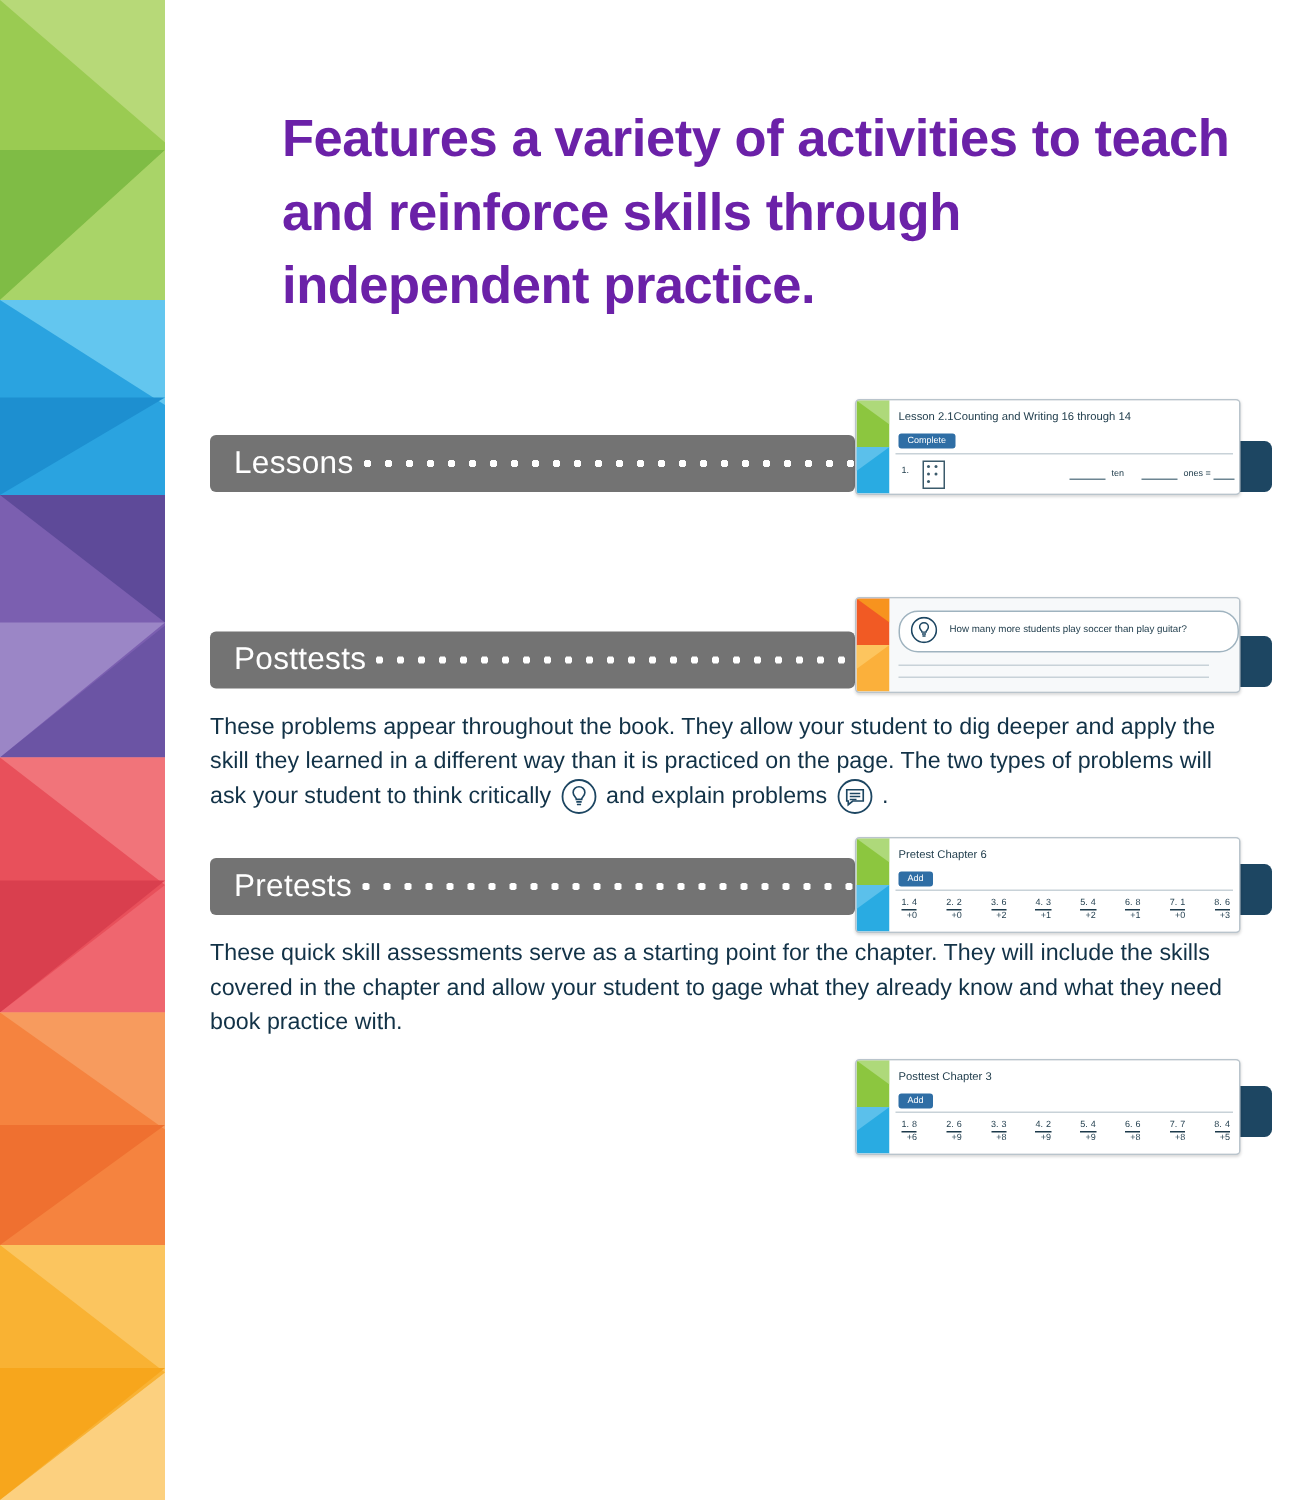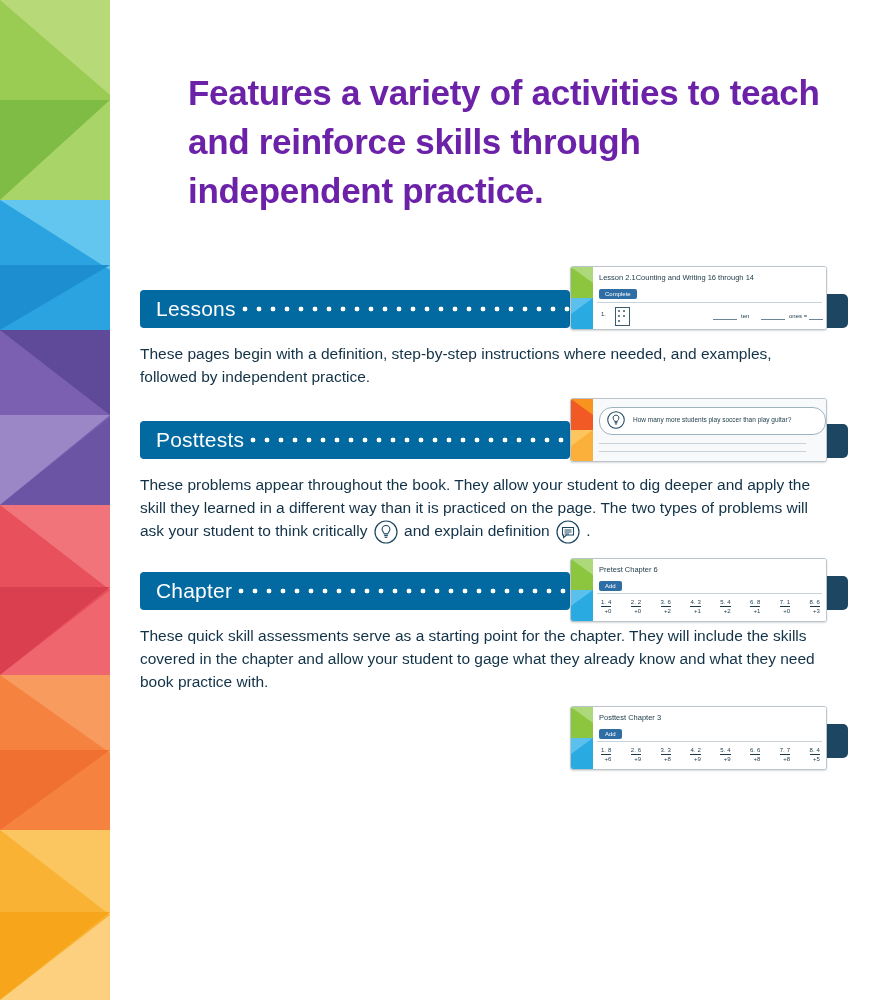"Lessons" .label-bar { background: #0369a1 -> #737373 }
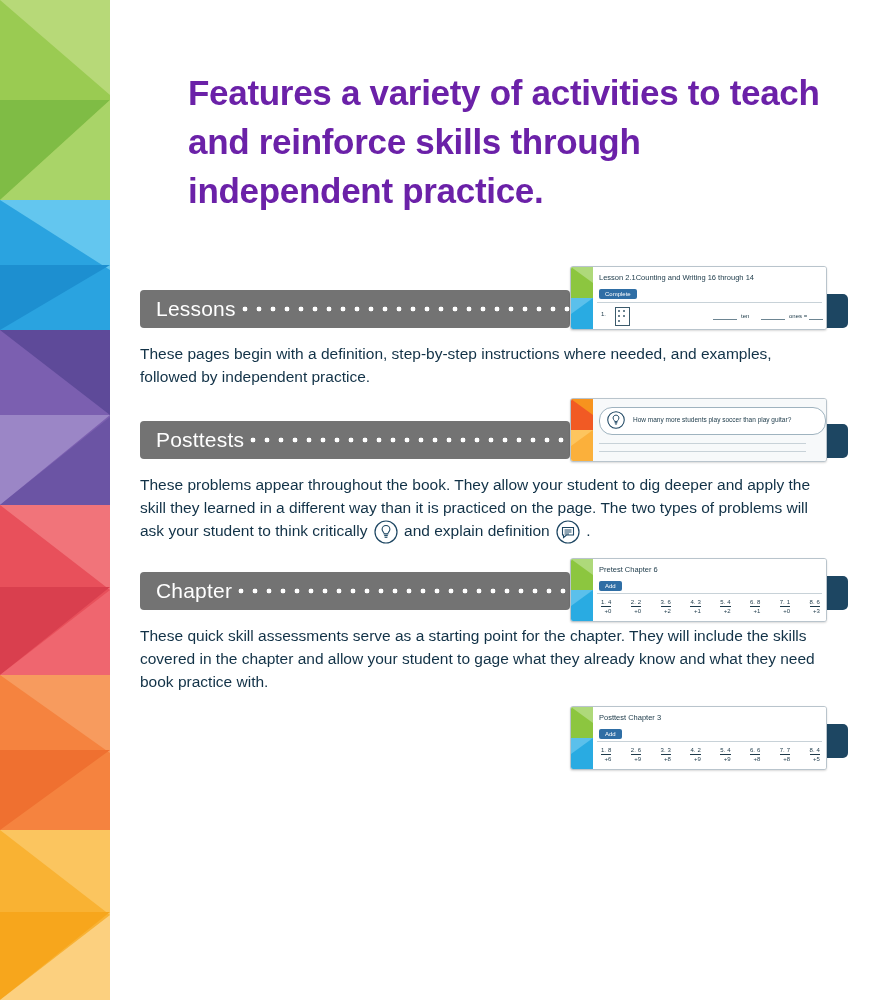"These pages begin with a" div.body-text { html: <div>These pages begin with a definition, step-by-step instructions where needed, and examples, followed by independent practice.</div> -> none }
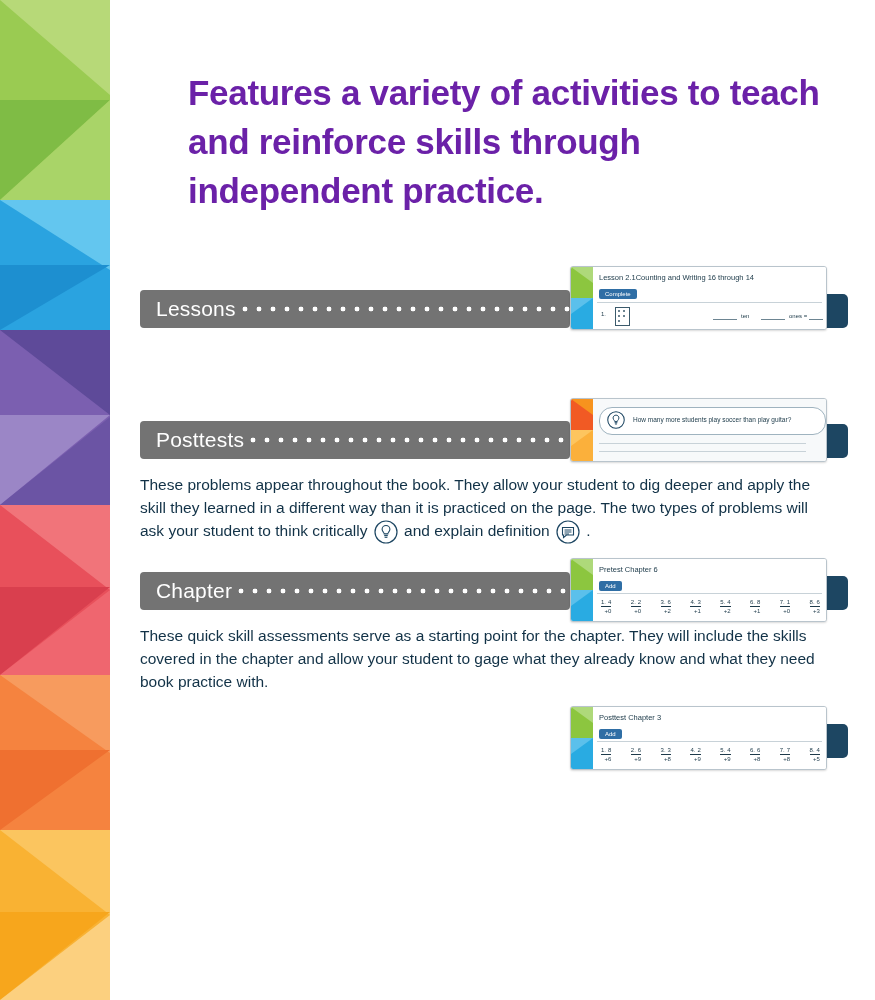"and explain definition" span { text: definition -> problems }
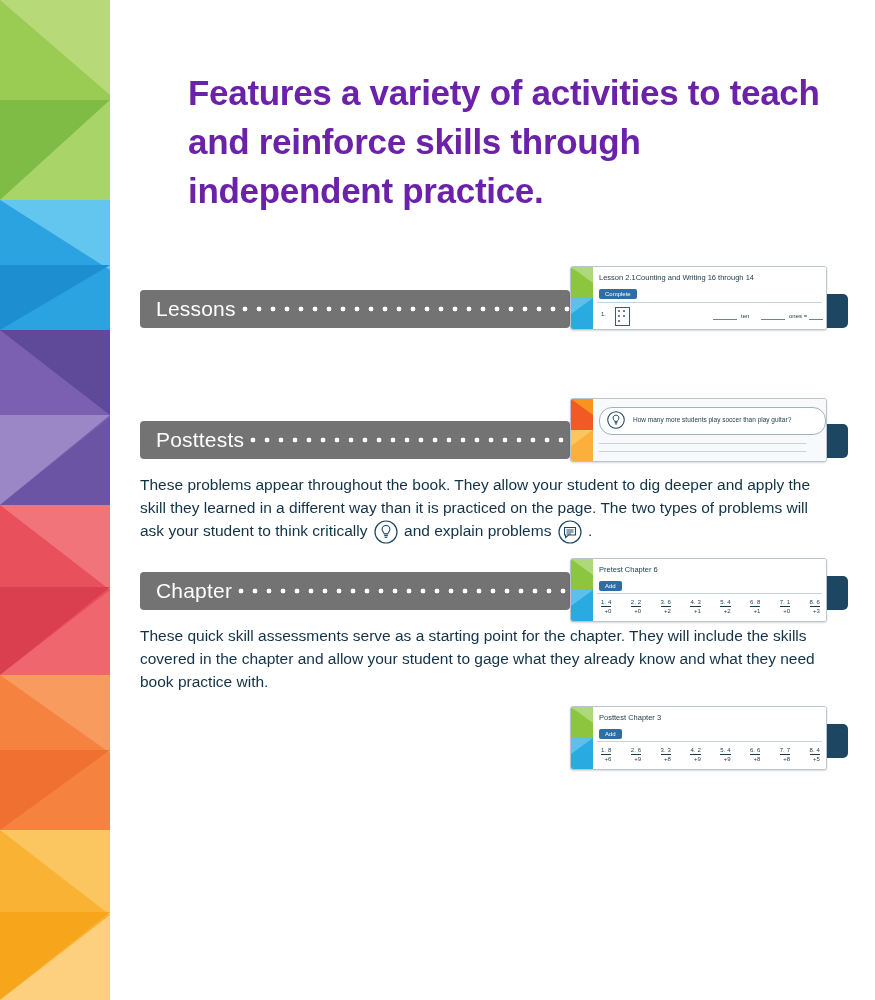"Chapter" span.label-text { text: Chapter -> Pretests }
